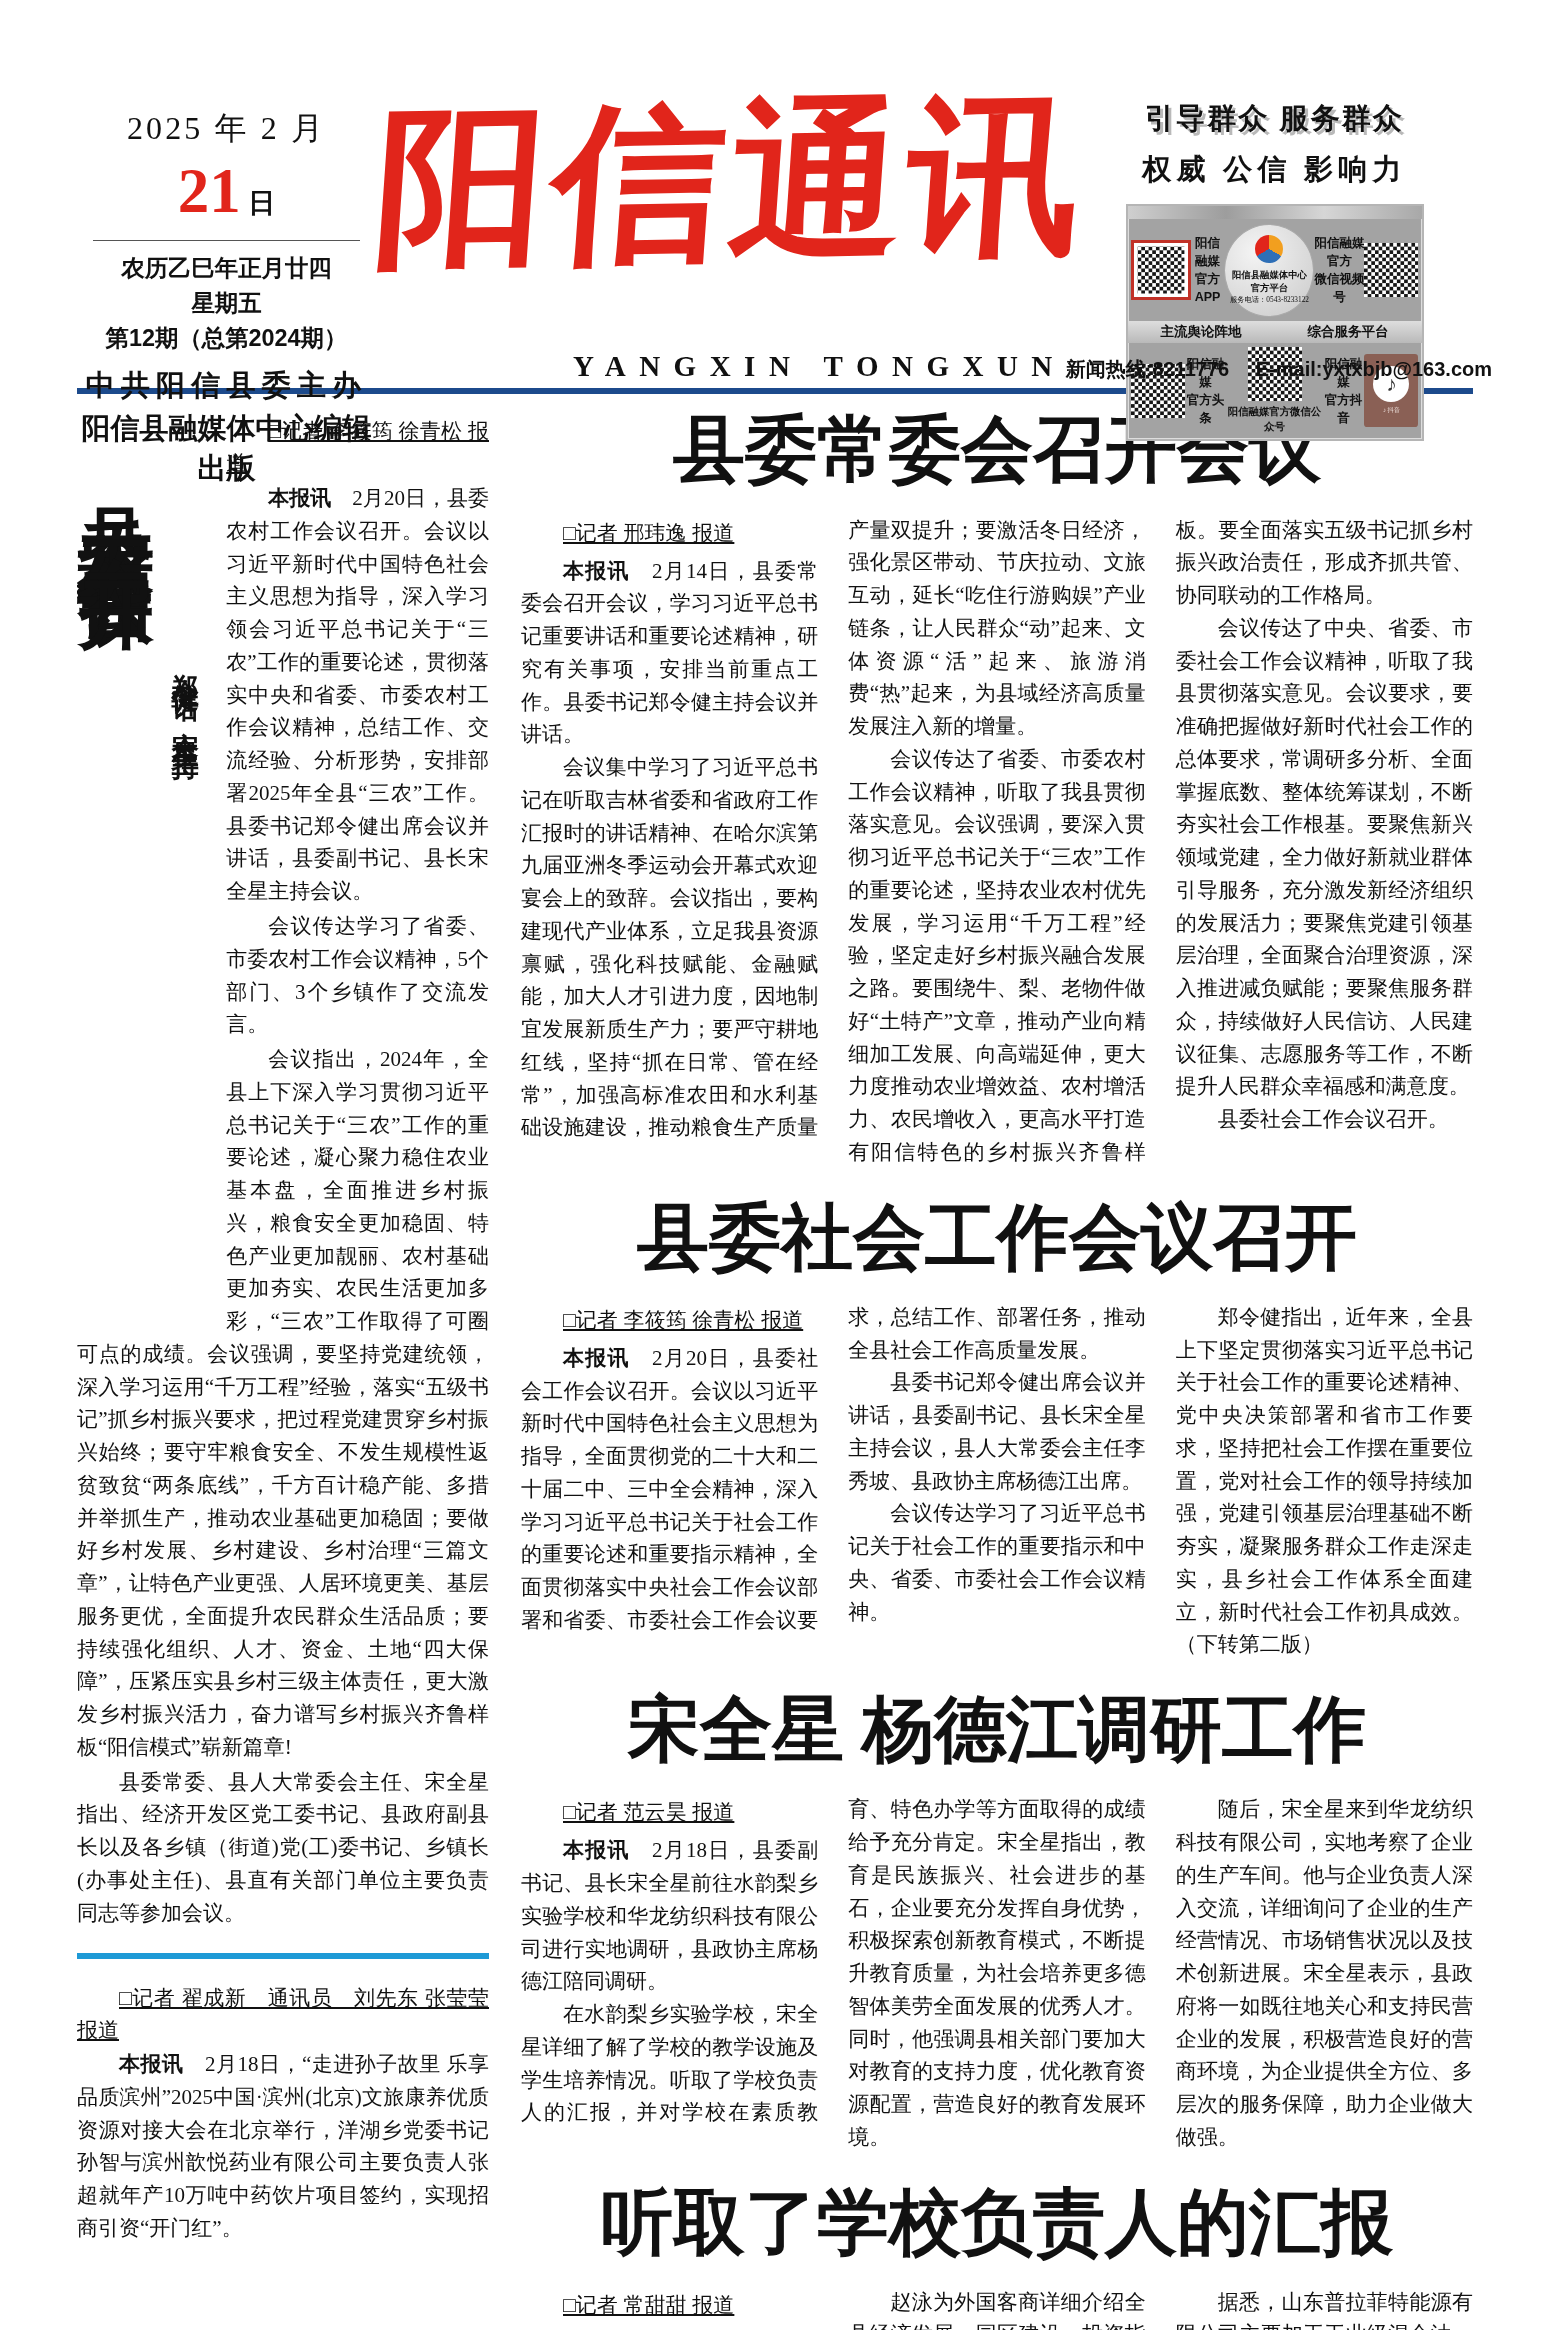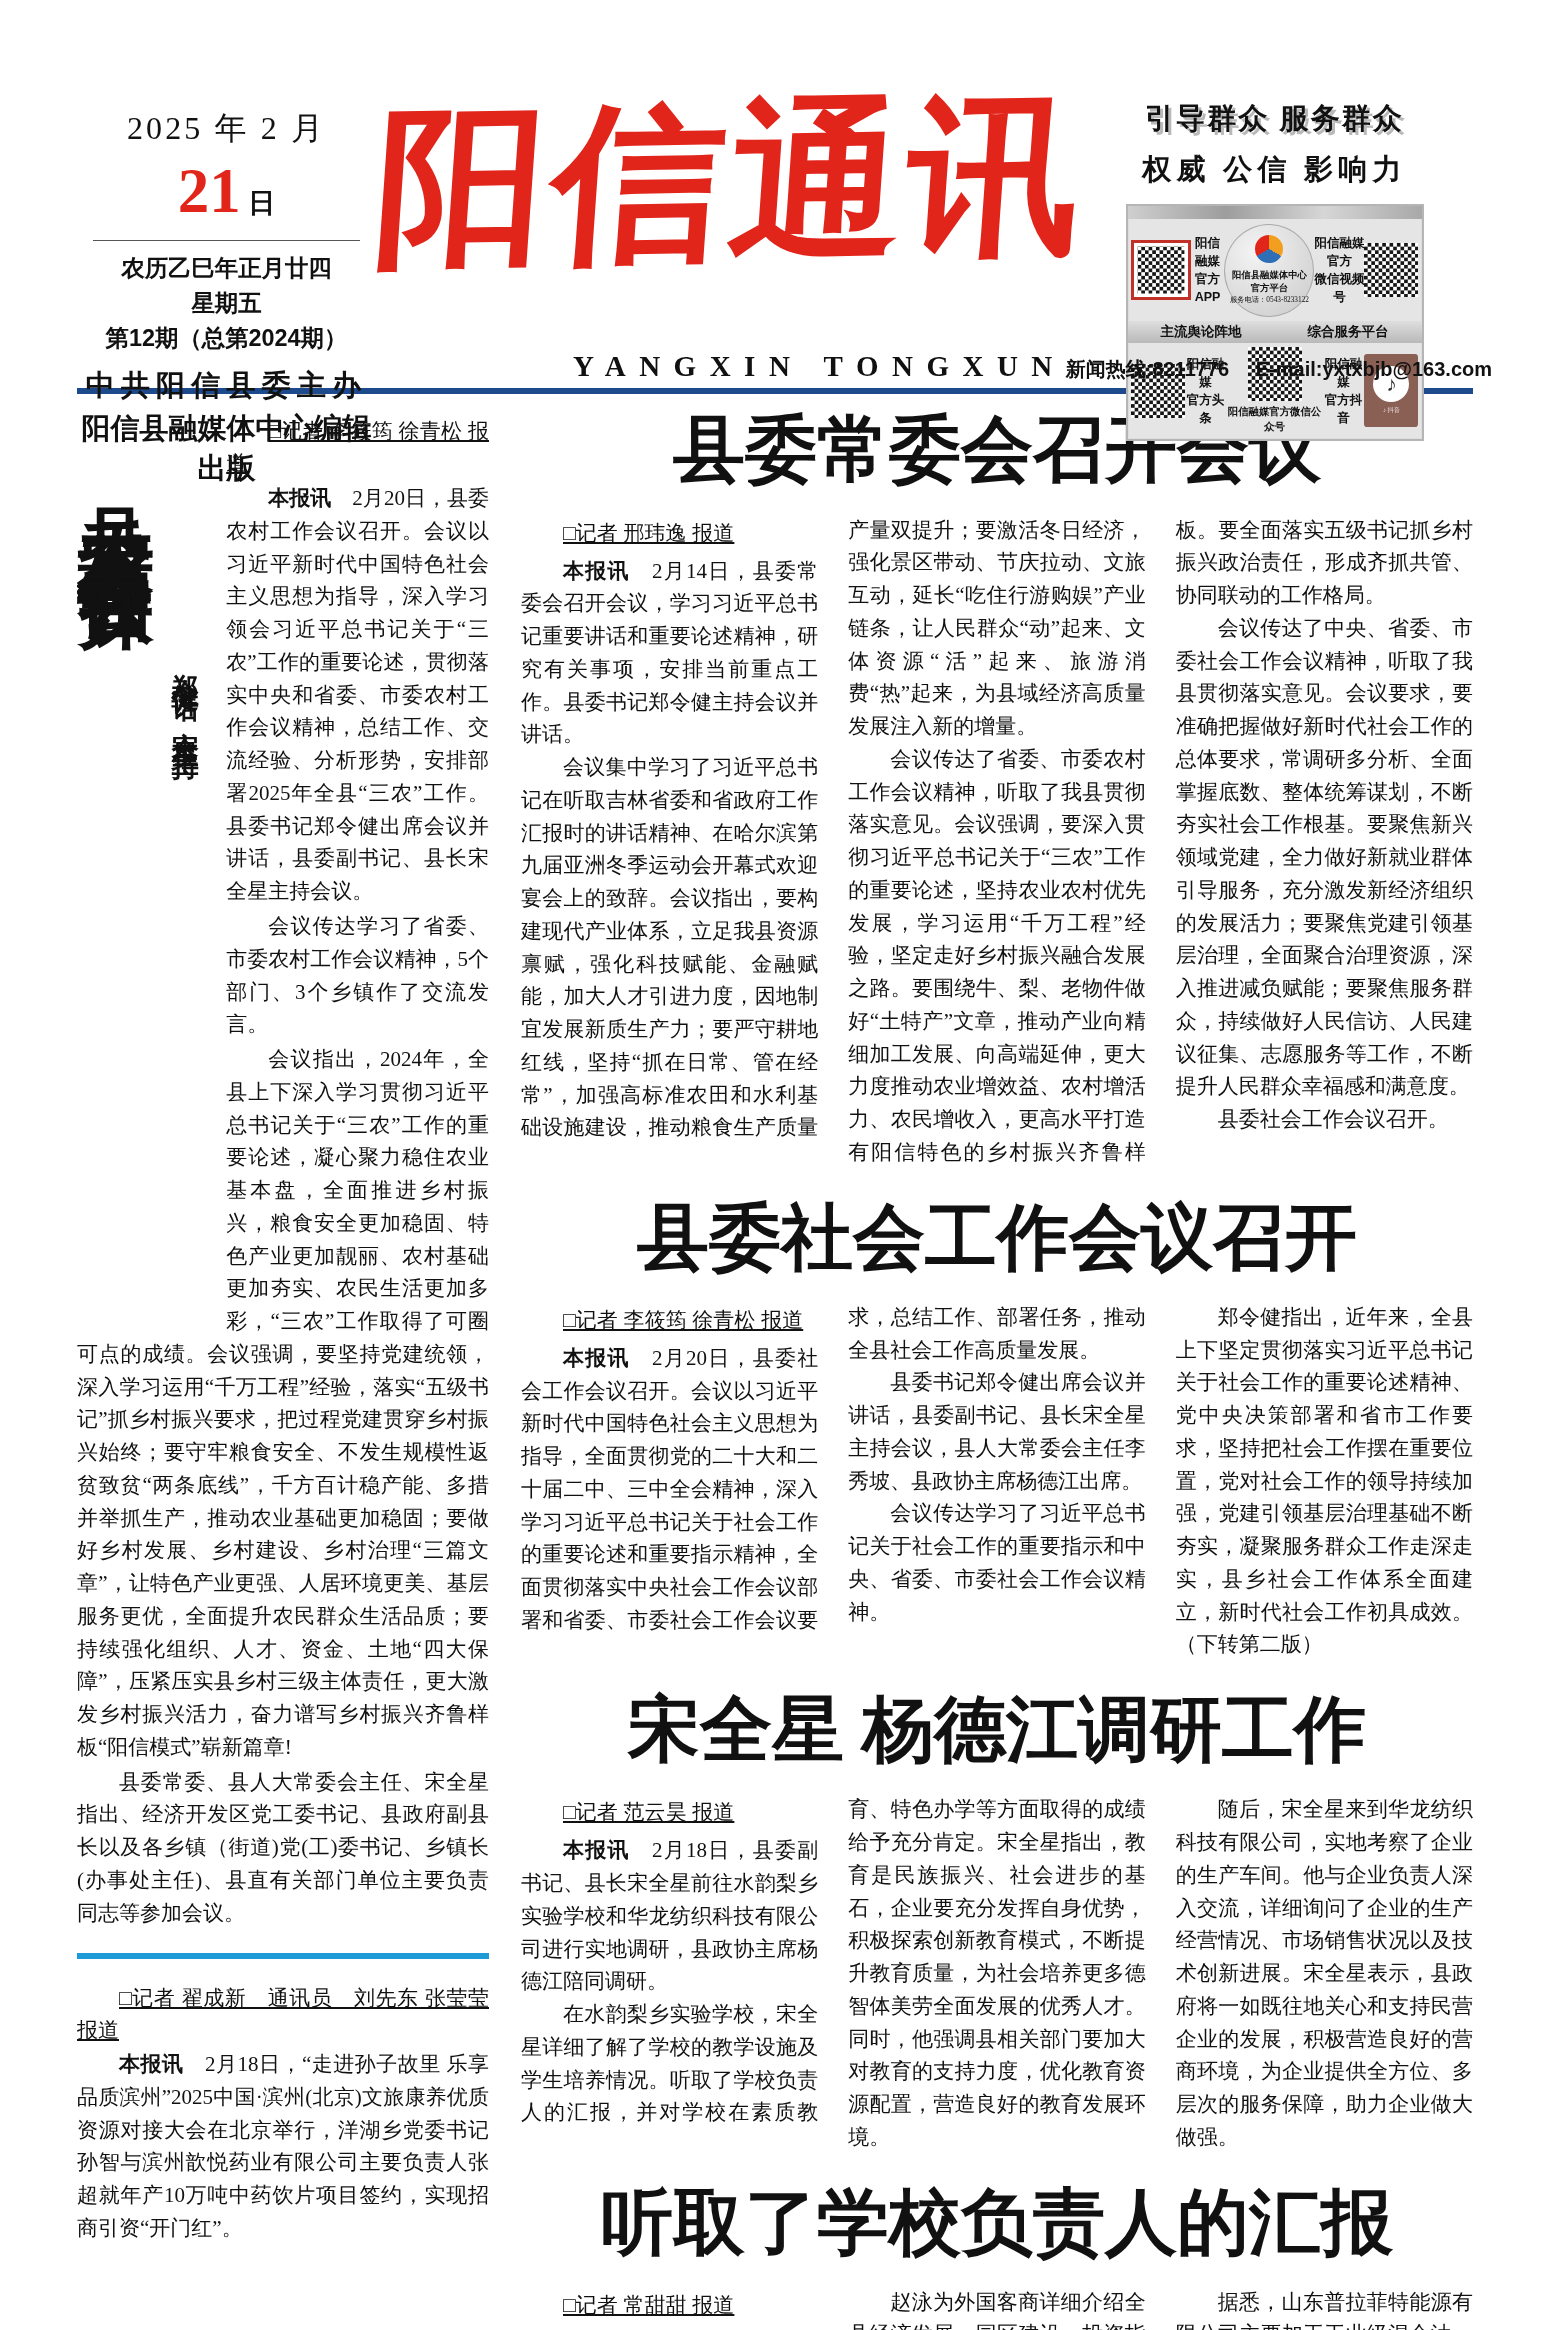"阳信融媒" .qr-panel { background: #e5e5e5 -> #a3a3a3 }
